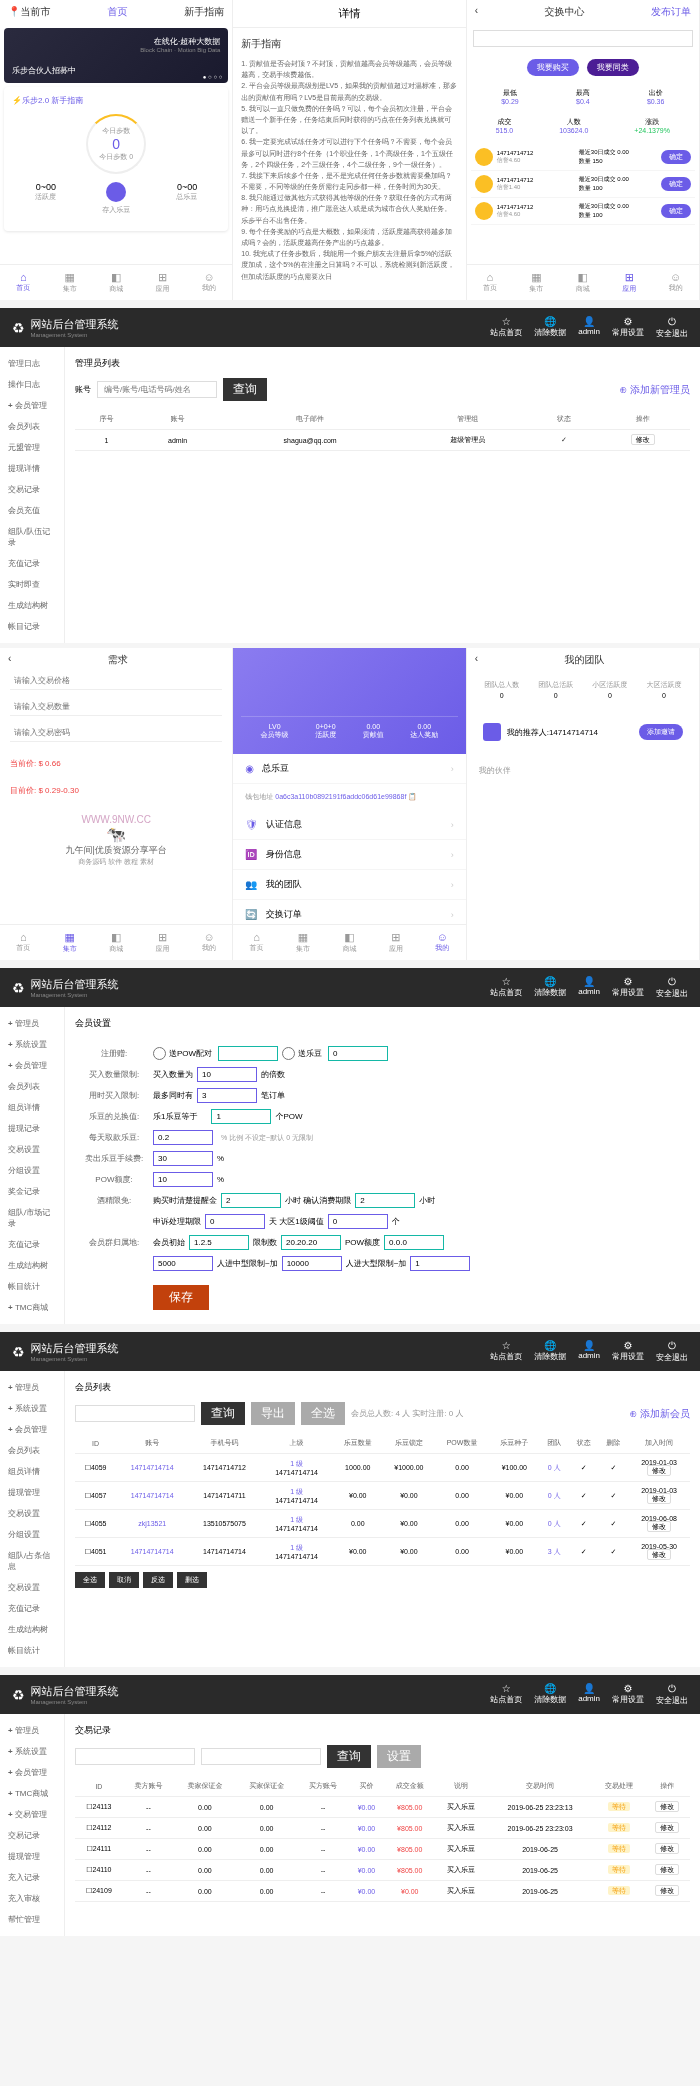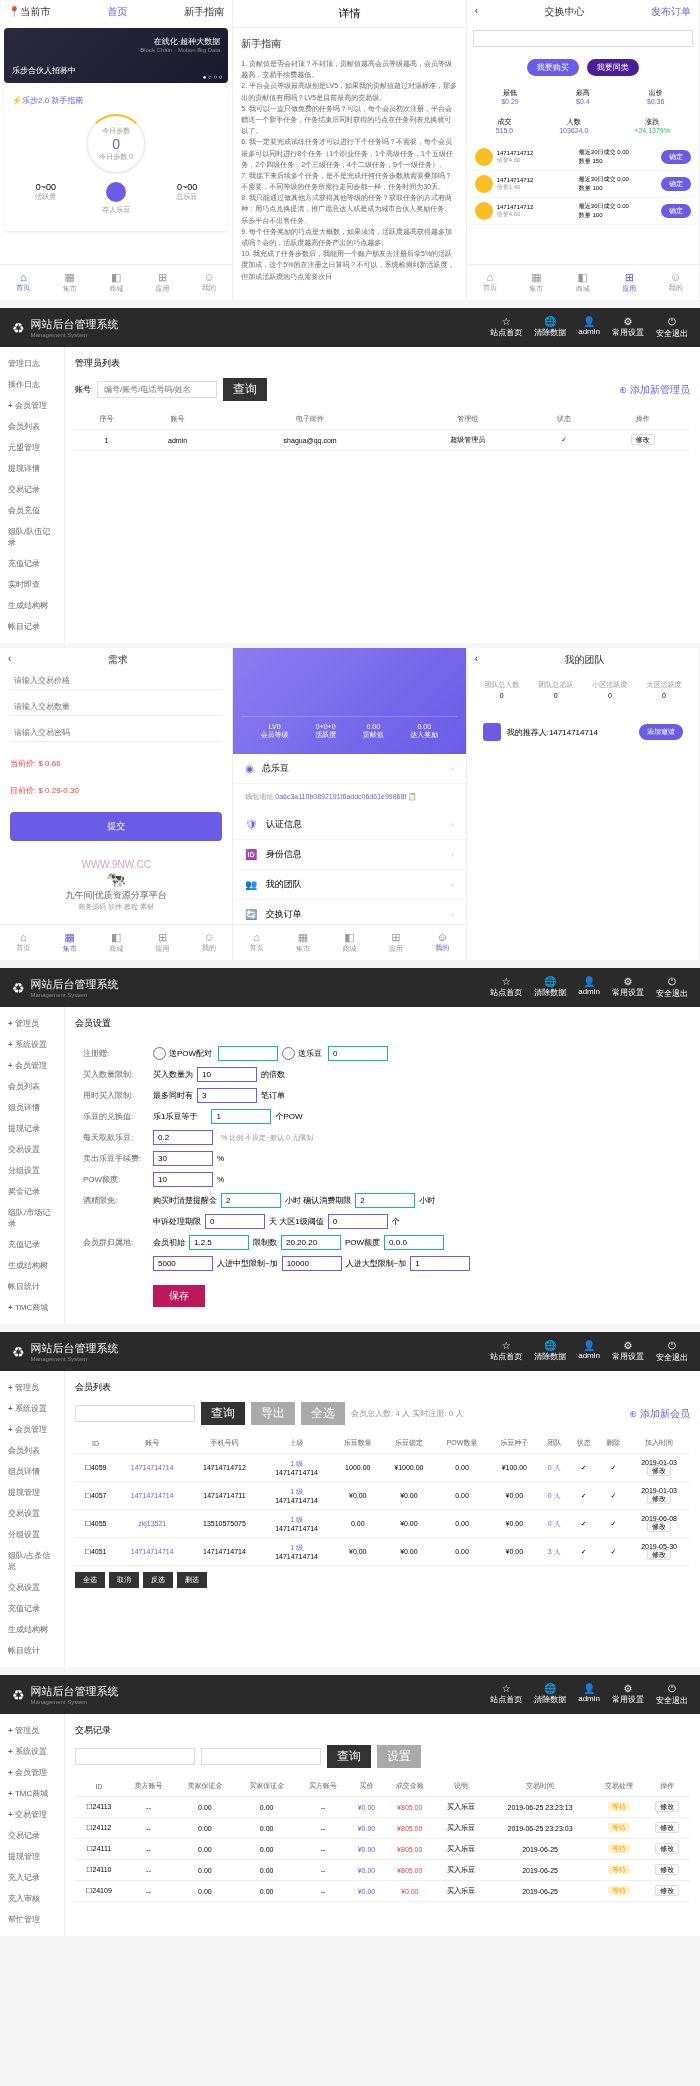"我的伙伴" div.partner-label { html: none -> <div>我的伙伴</div> }
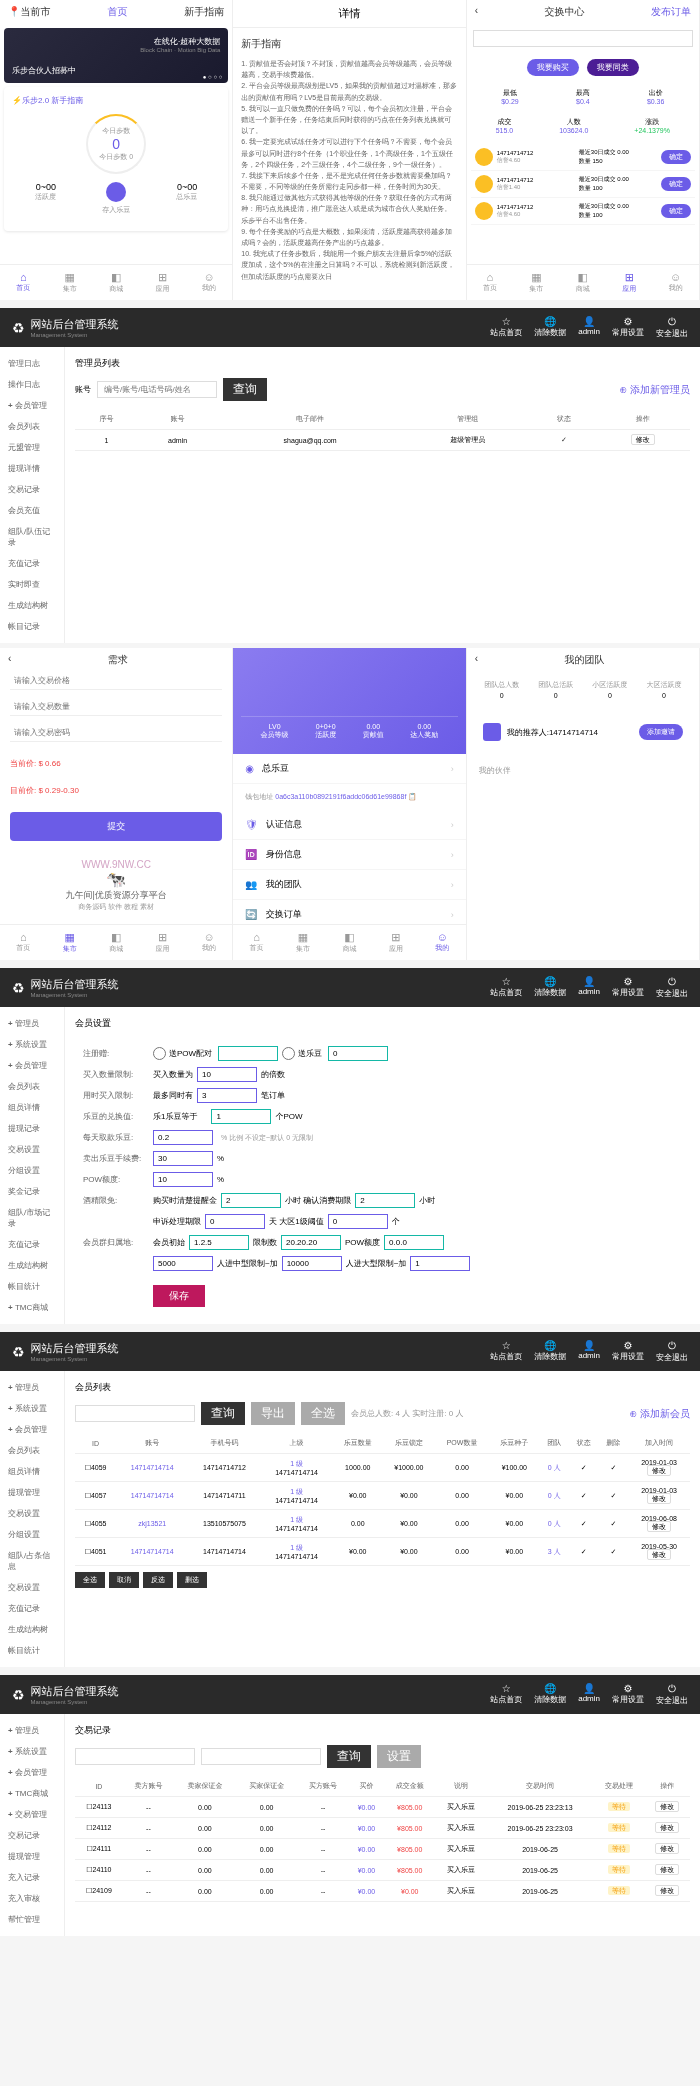"提交" button.submit-btn { html: <button>提交</button> -> none }
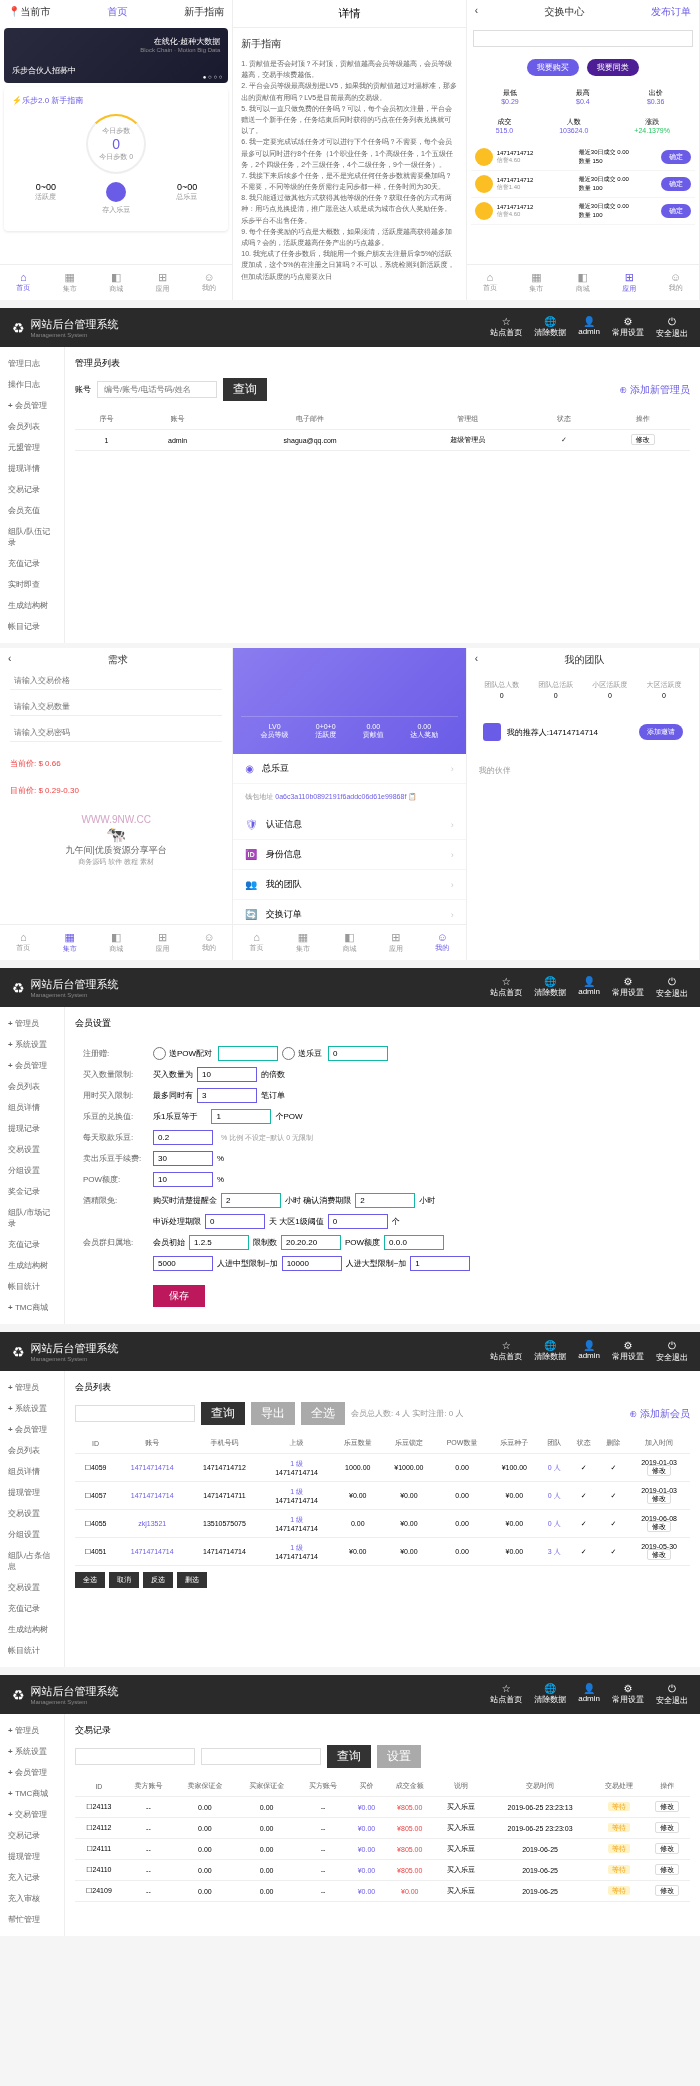"注册赠:" .setting-label { text-align: left -> center }
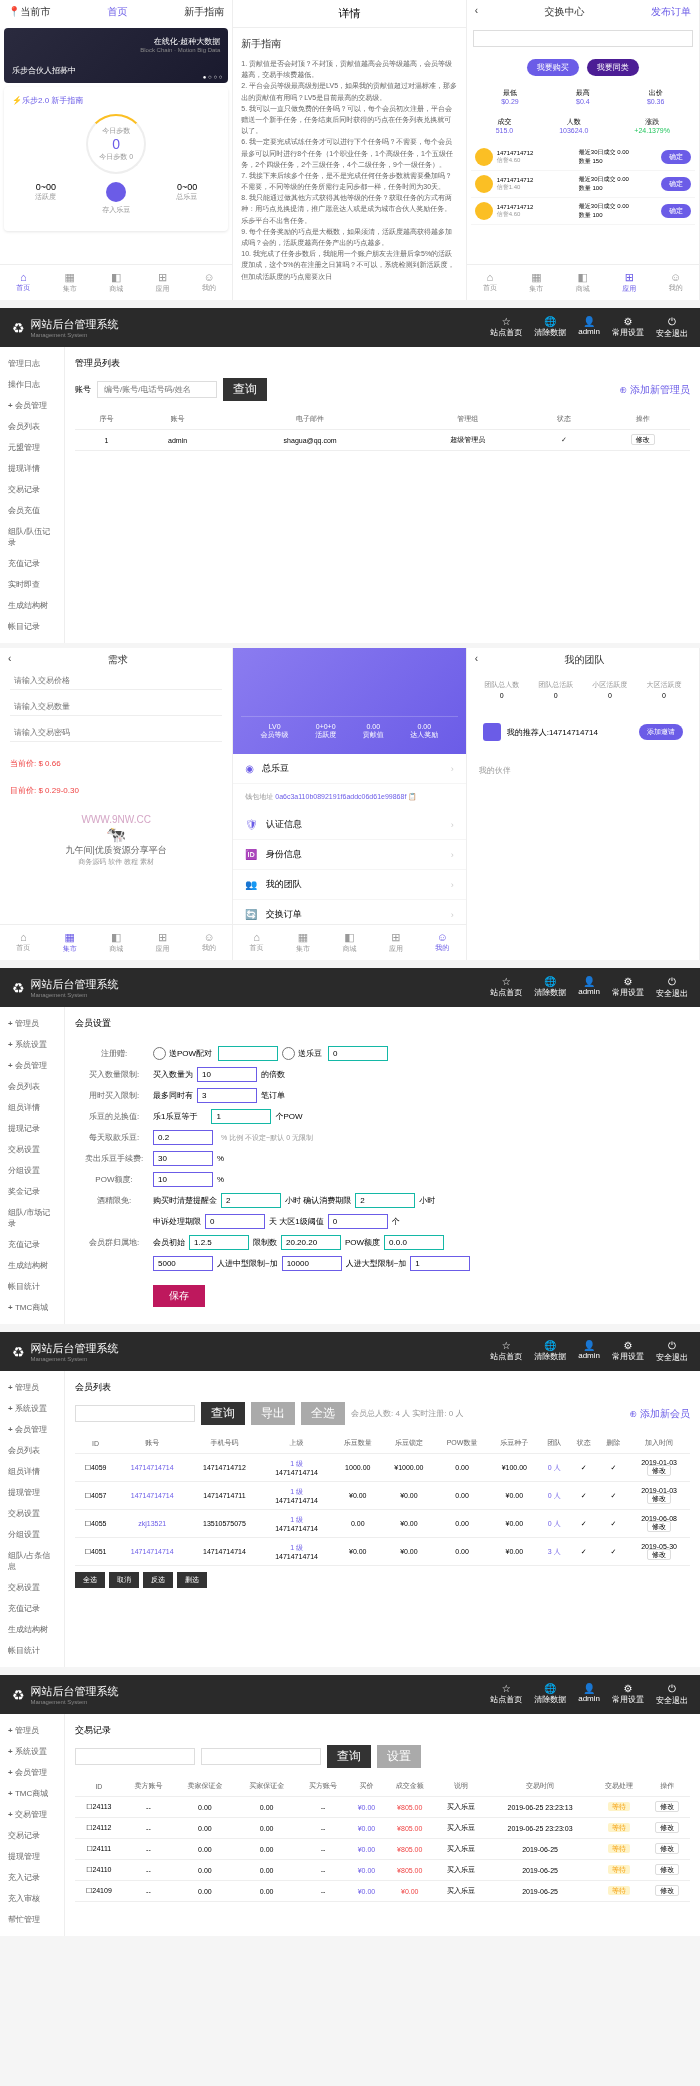"保存" .setting-save { background: #be185d -> #c2410c; font-size: 10px -> 12px }
